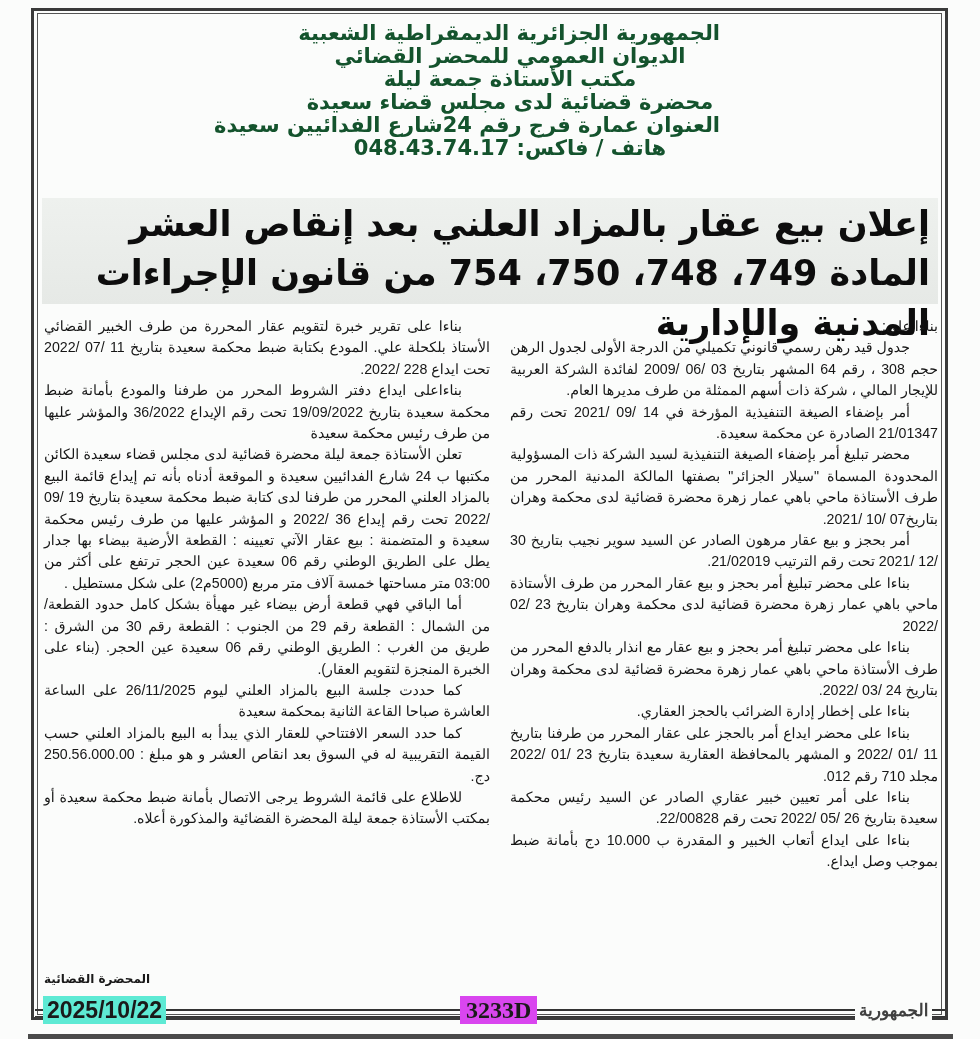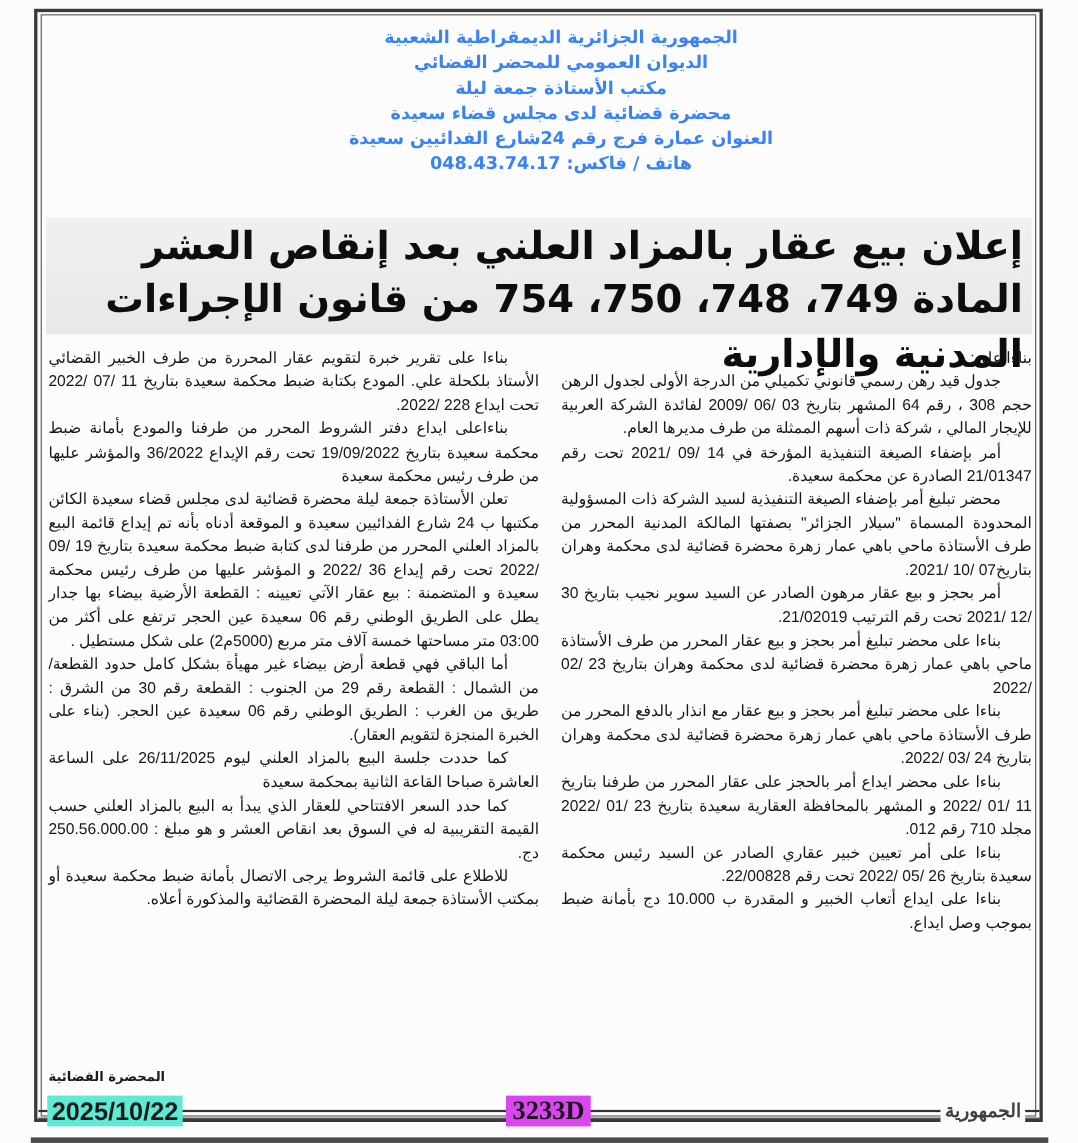"الجمهورية الجزائرية الديمقراطية الشعبية" .header { color: #3b82f6 -> #14532d; font-size: 16px -> 21px }
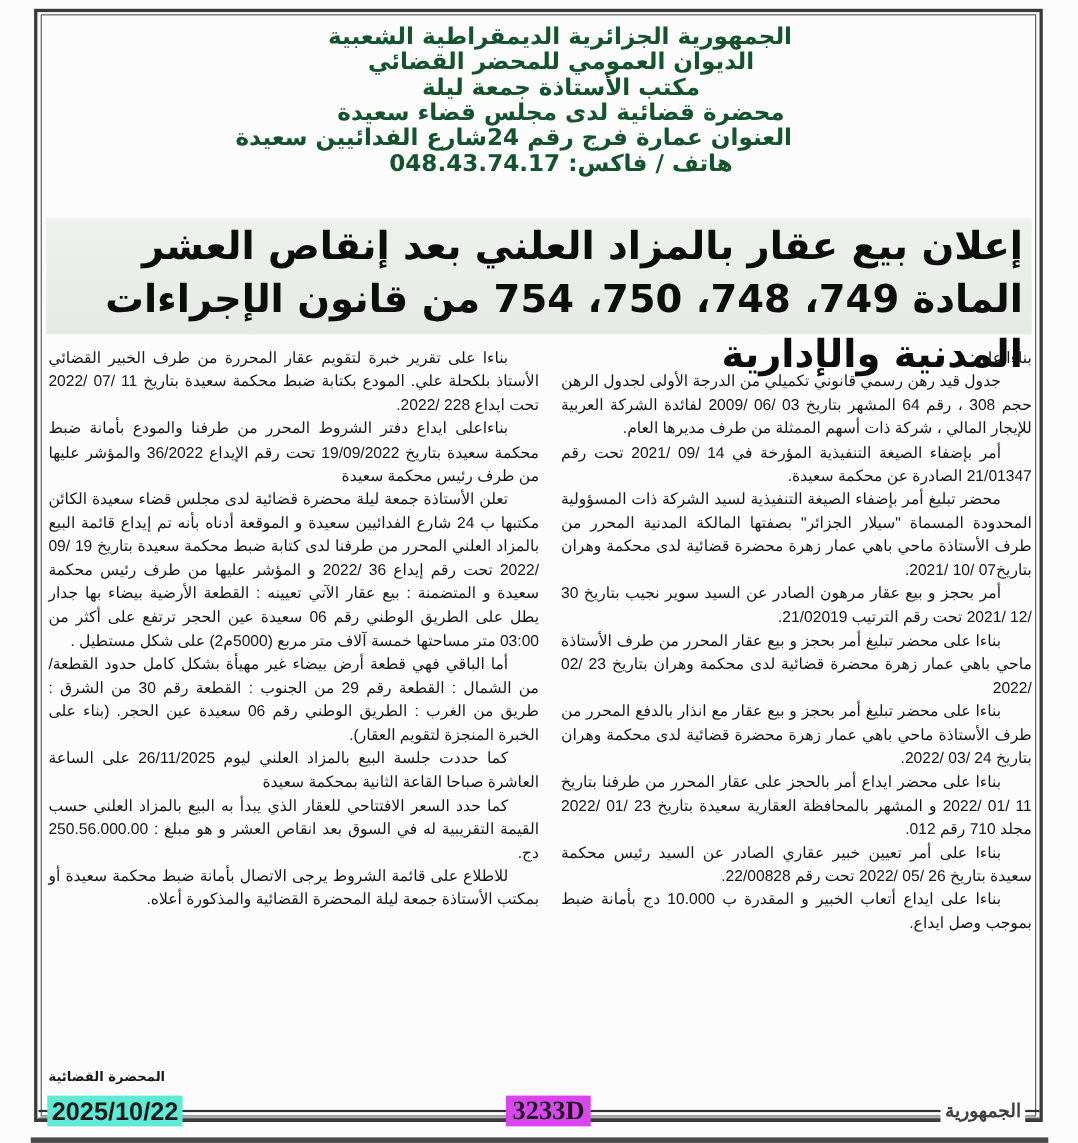"بناءا على إخطار إدارة الضرائب" p { html: none -> <p>بناءا على إخطار إدارة الضرائب بالحجز العقاري.</p> }
